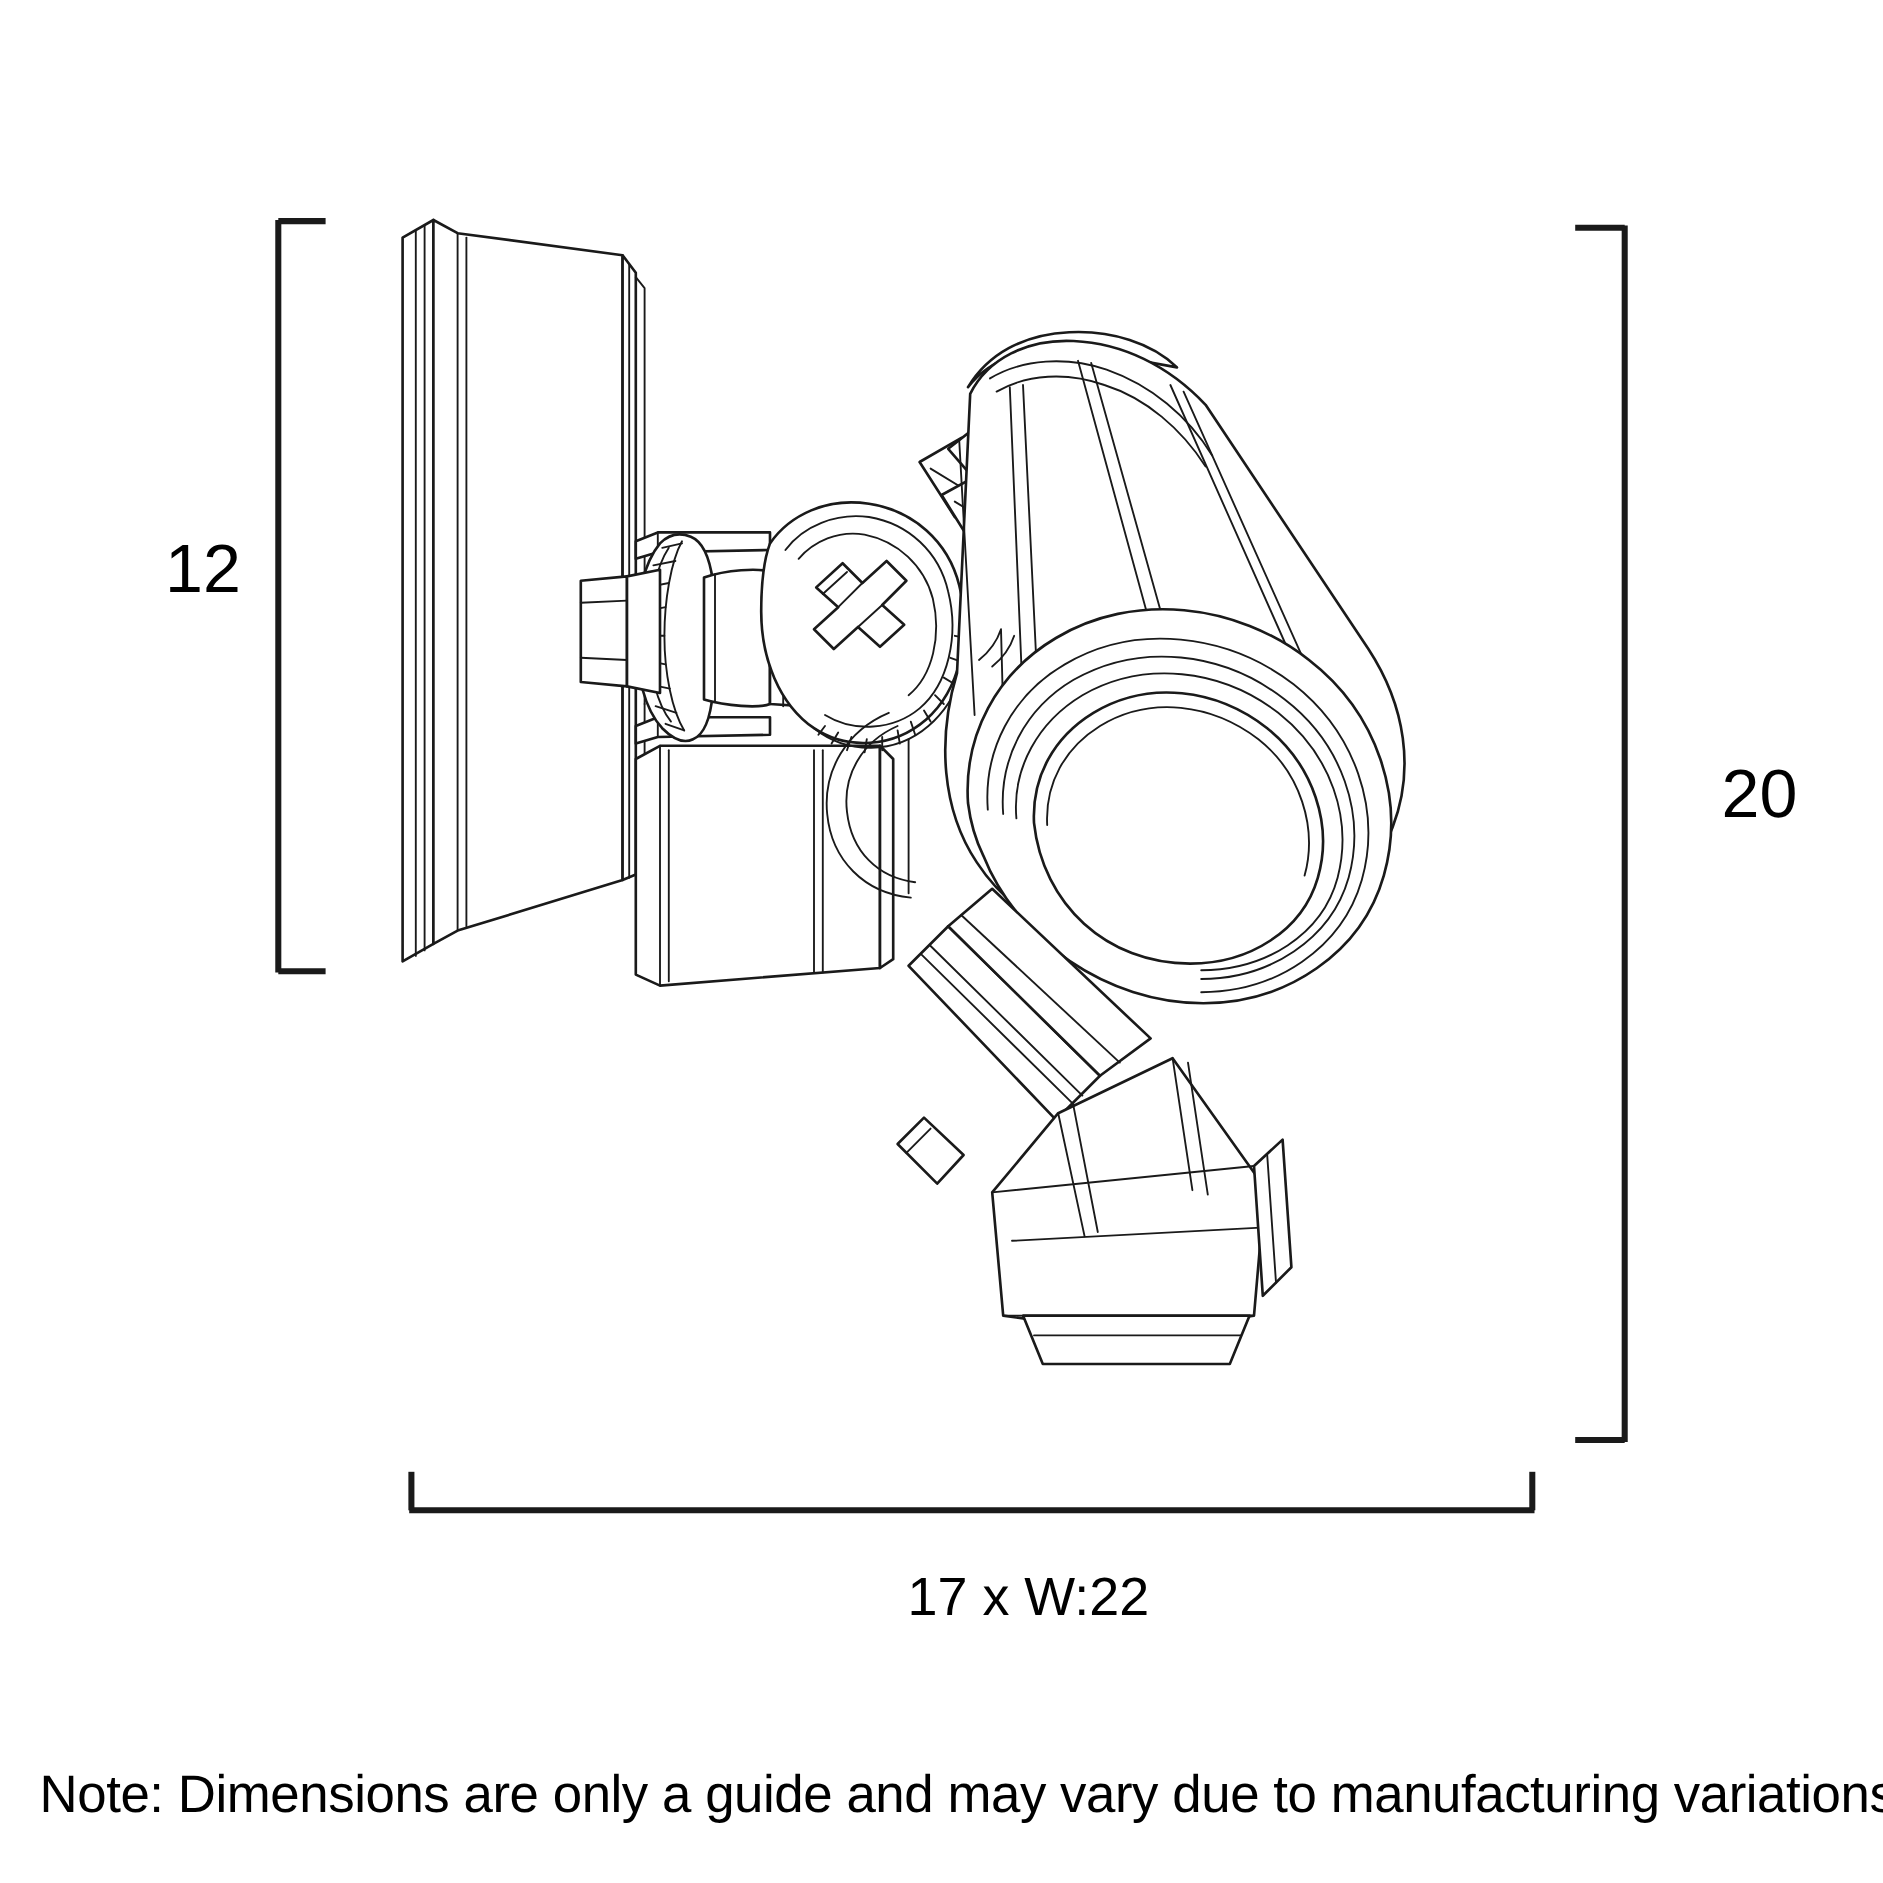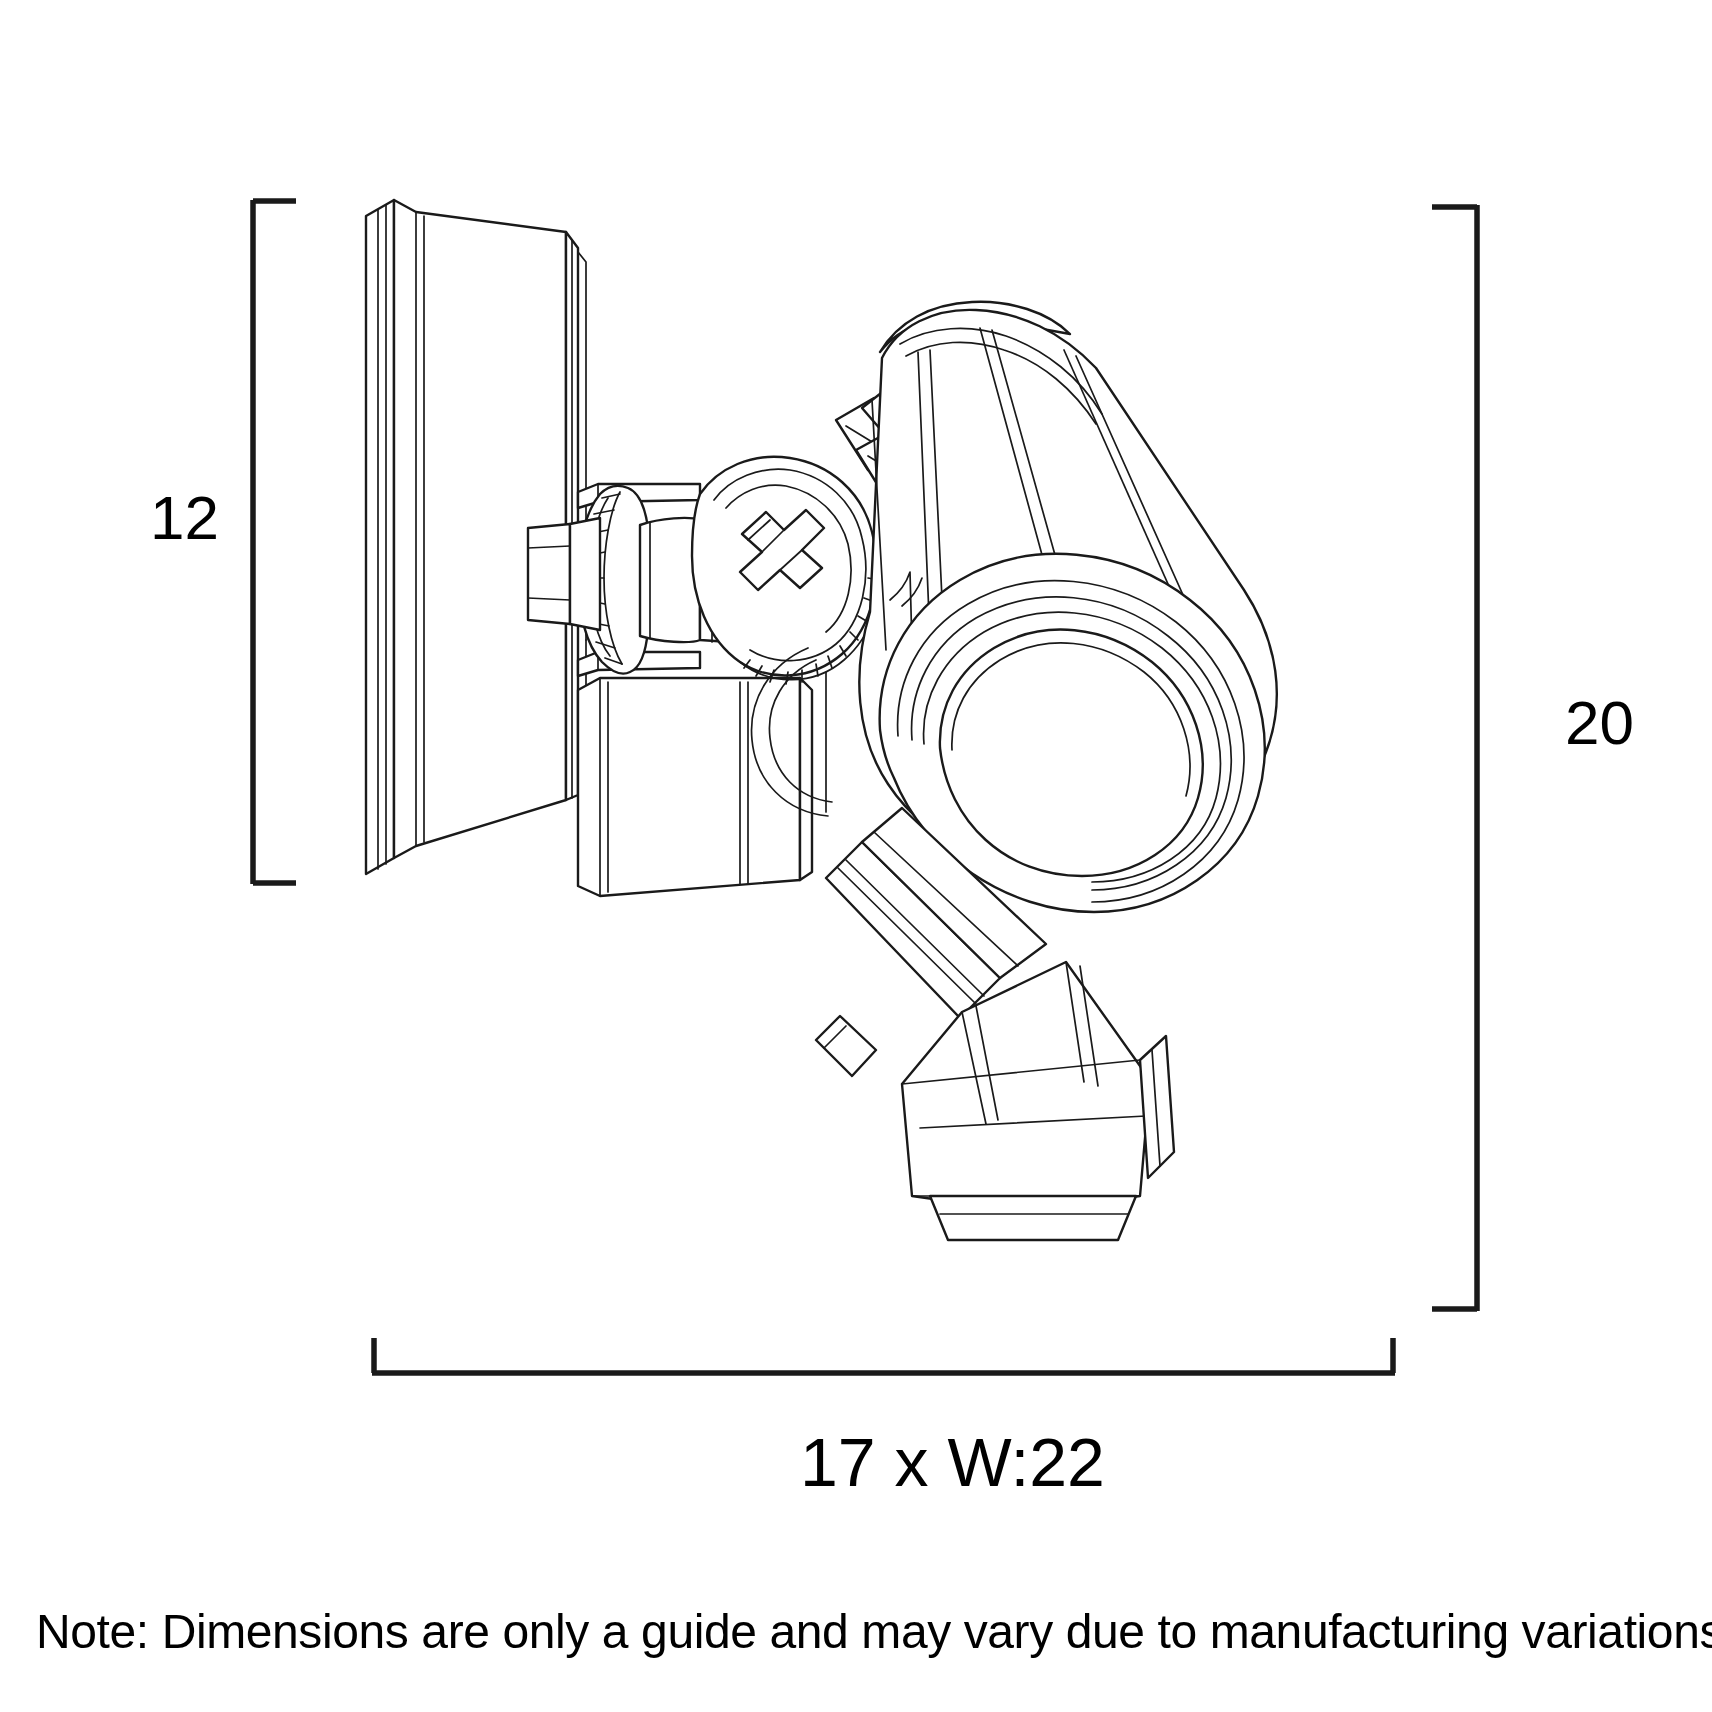"17 x W:22" #label-width-bottom { font-size: 68px -> 49px; left: 800px -> 825px }
